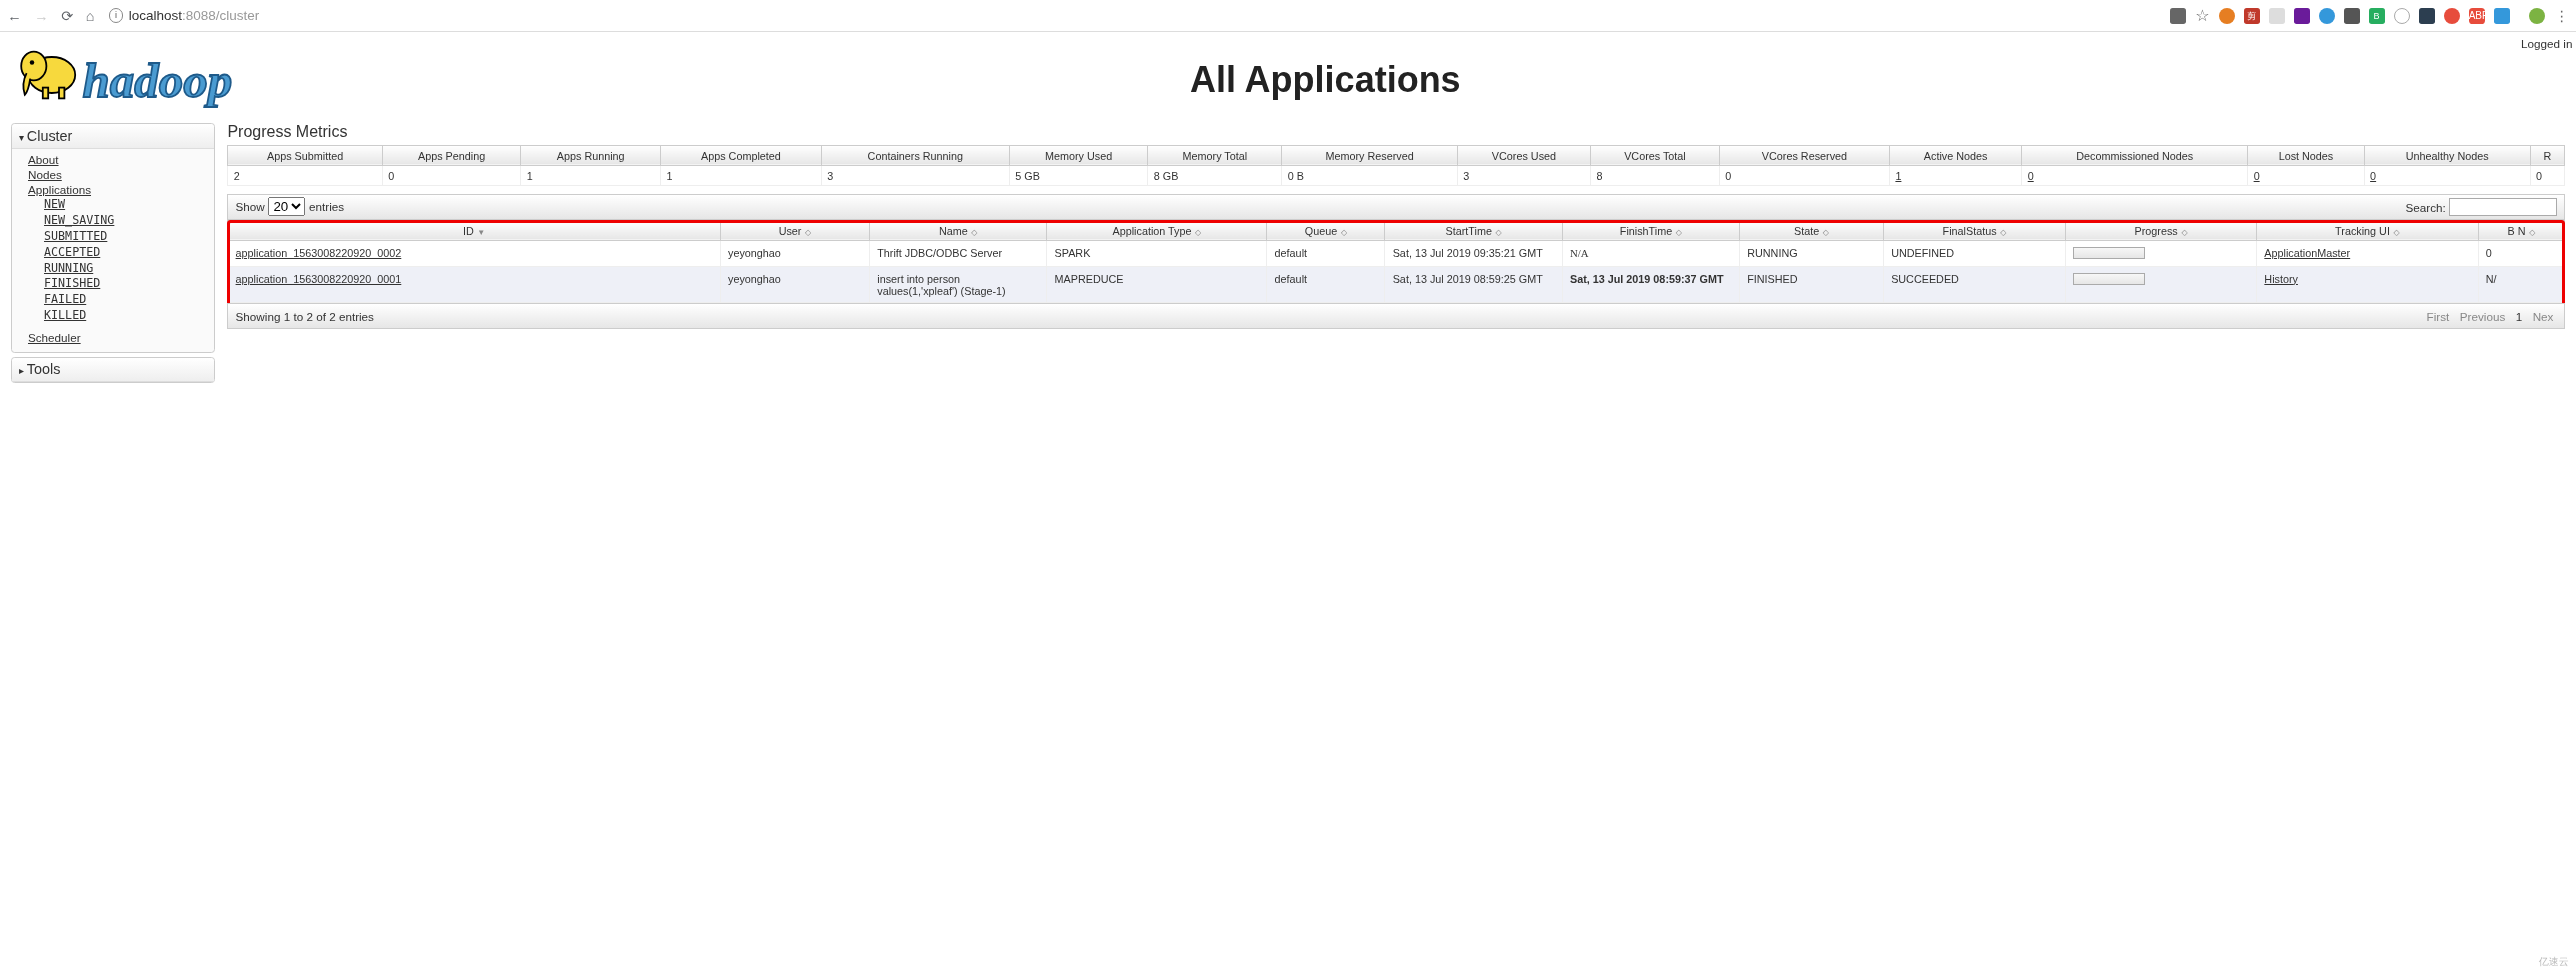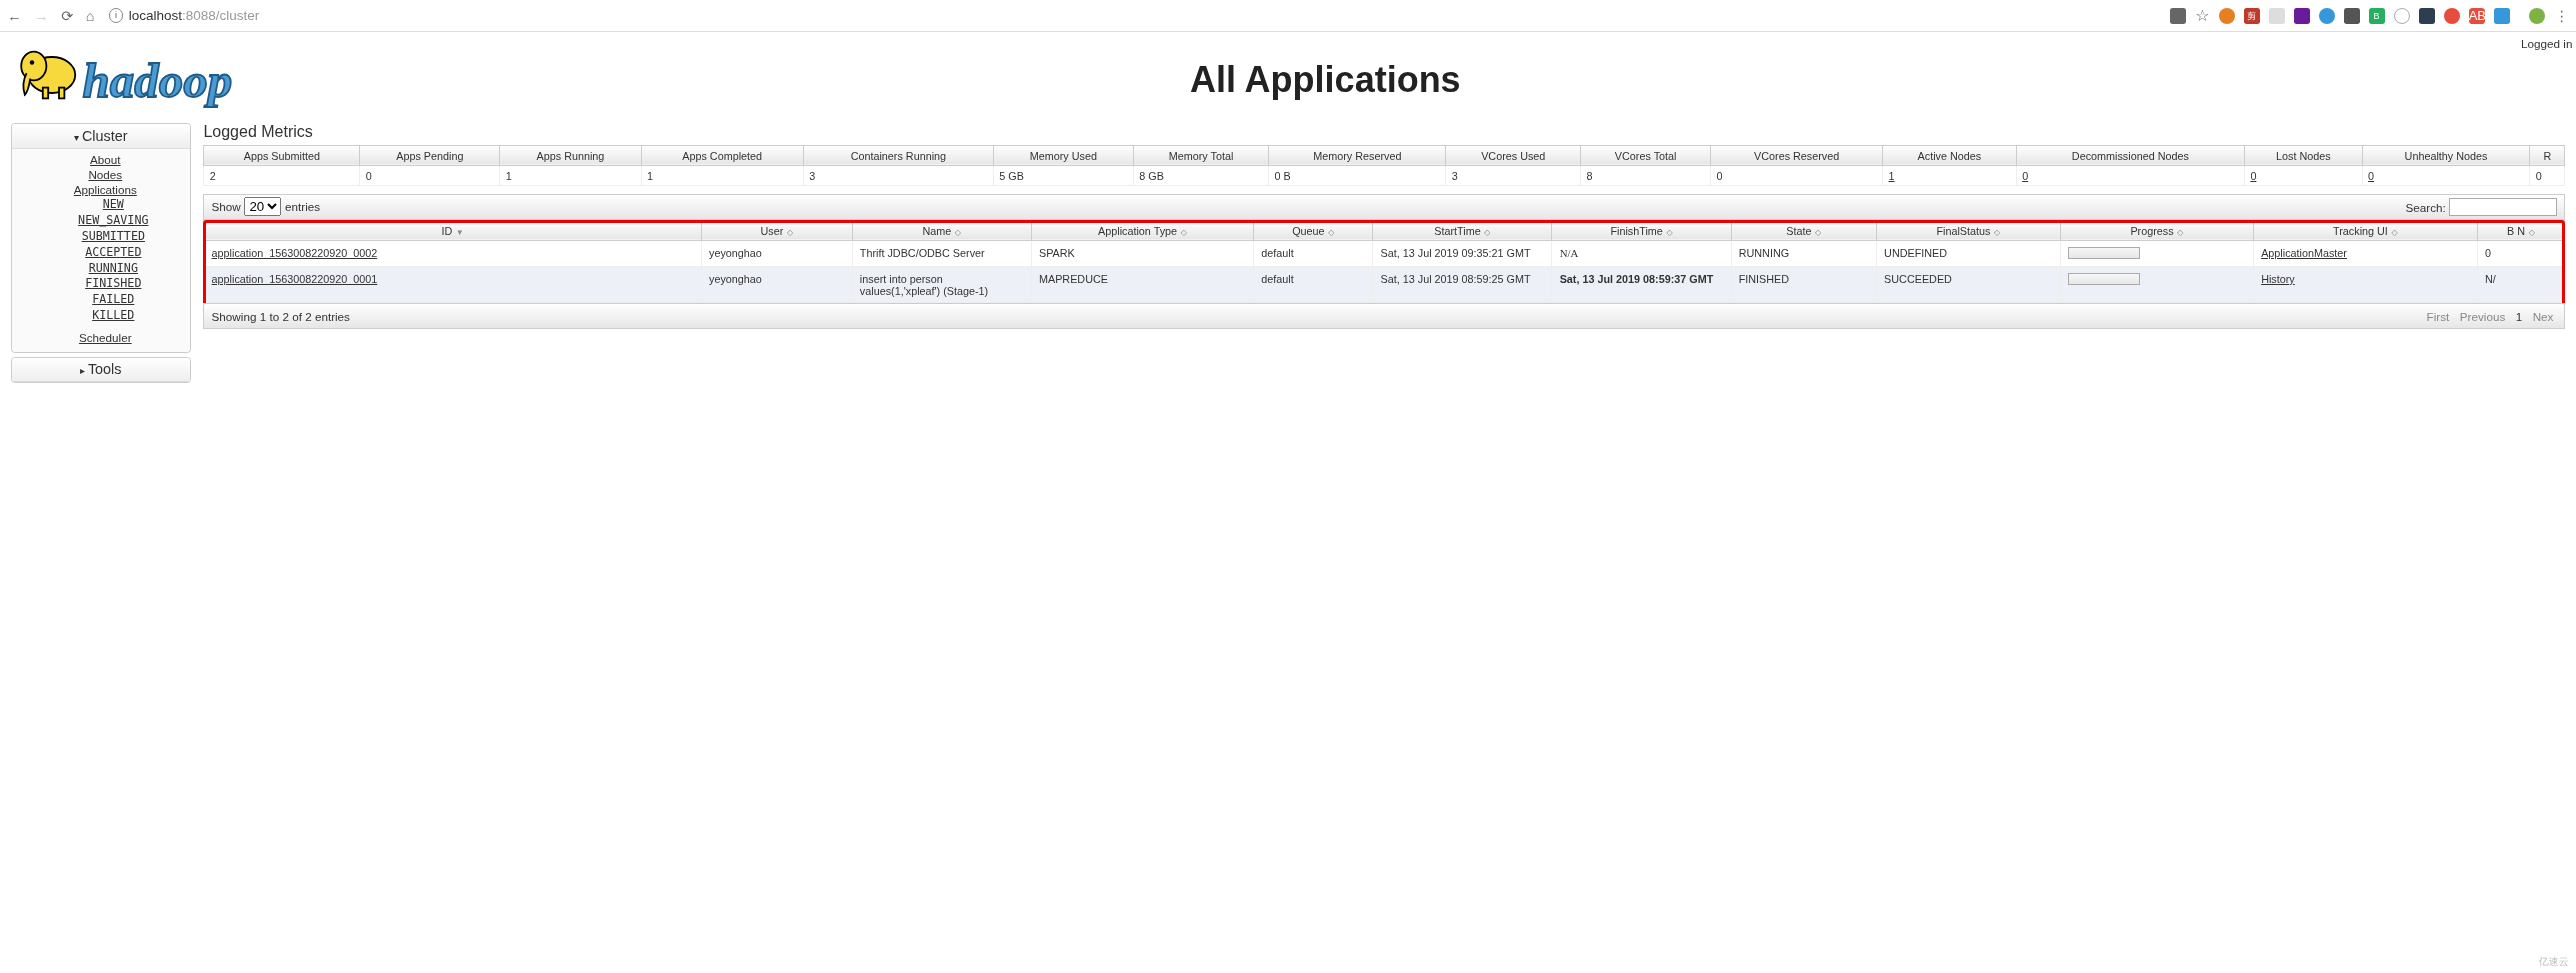"ABP" span.ext-icon { font-size: 13px -> 10px }
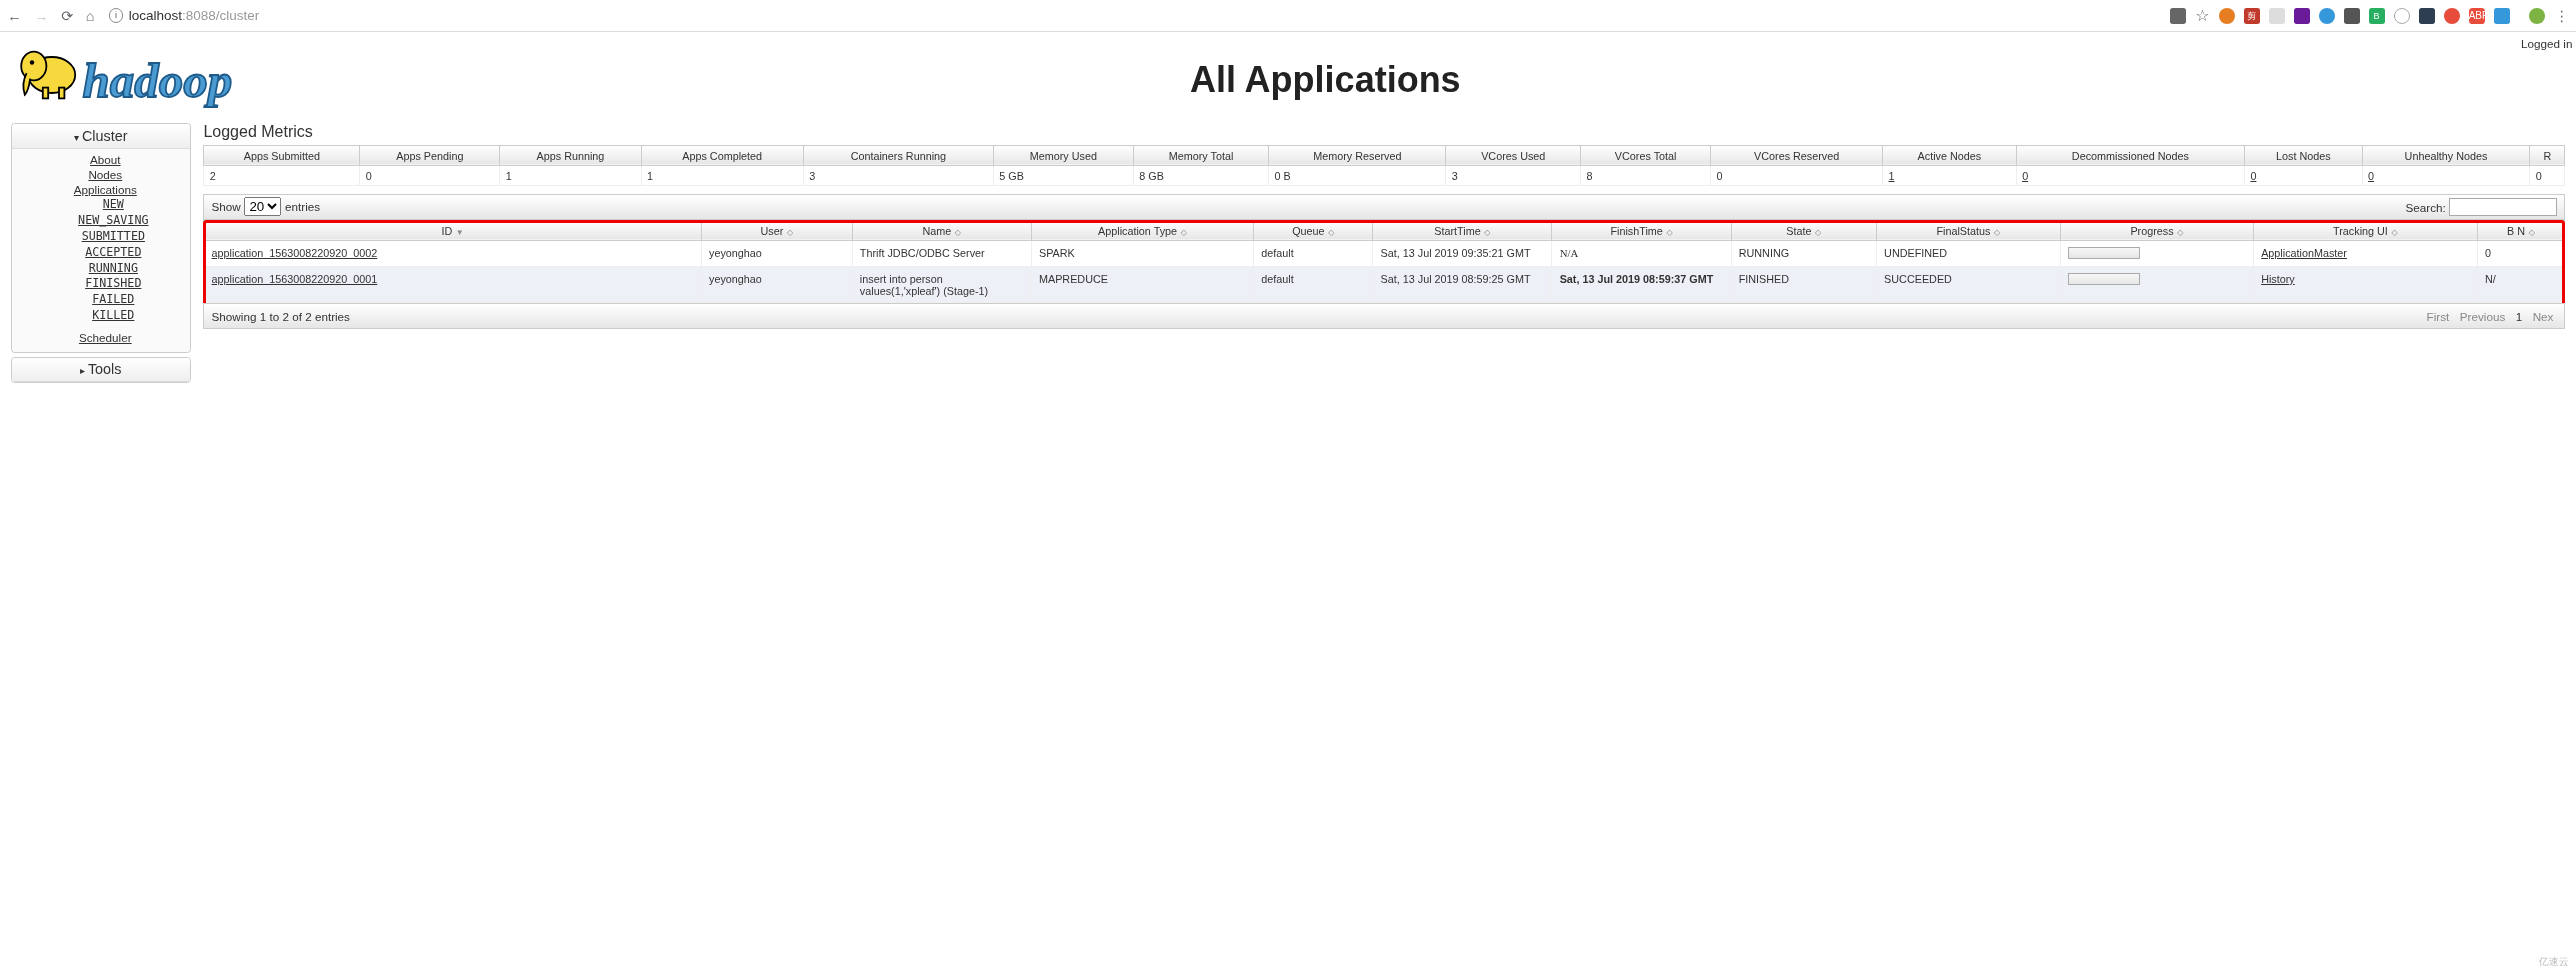"Cluster" .sidebar { text-align: center -> none; width: 180px -> 204px }
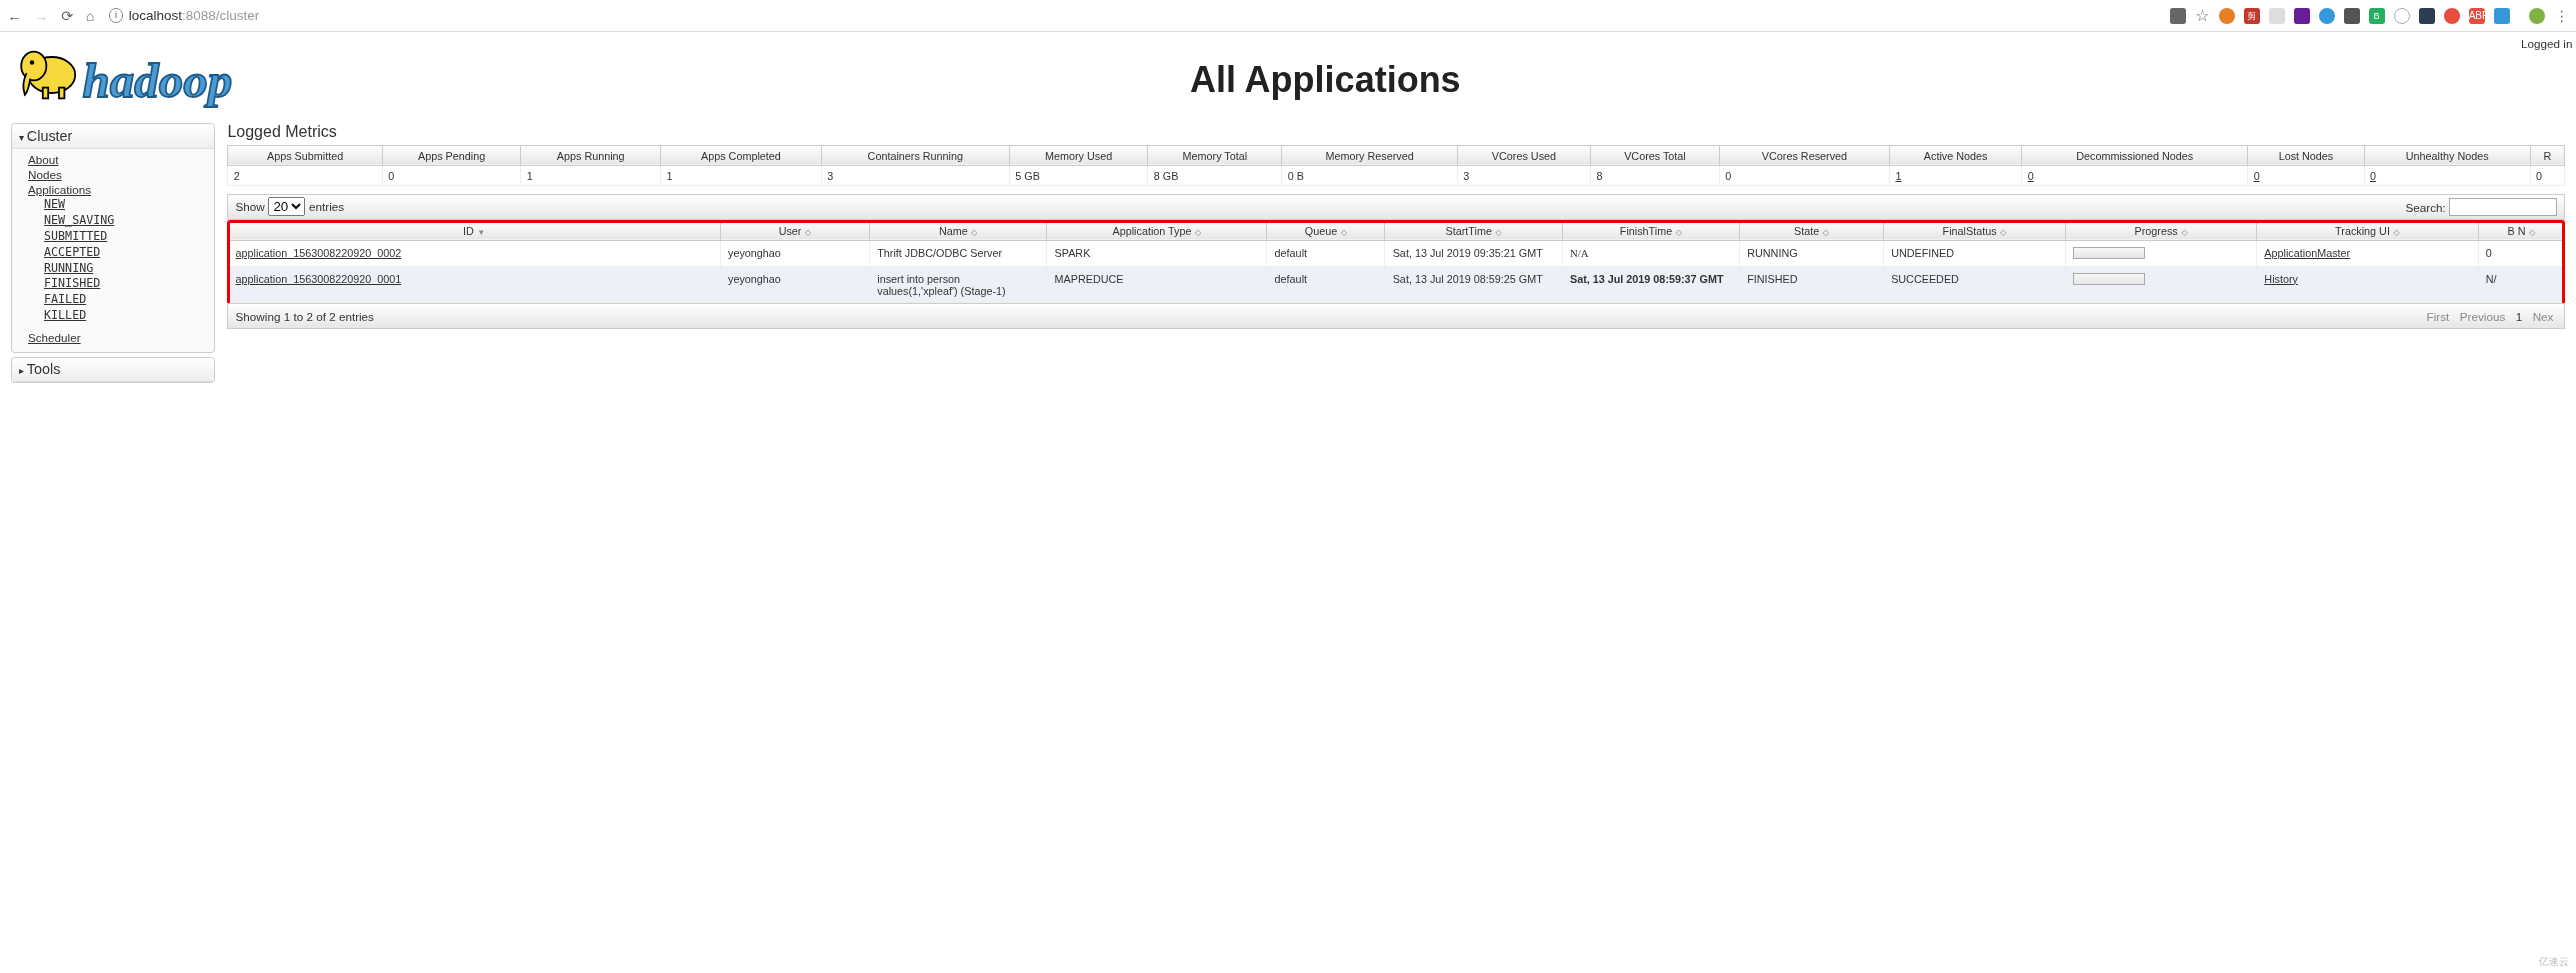"Logged Metrics" div.section-title { text: Logged -> Progress }
